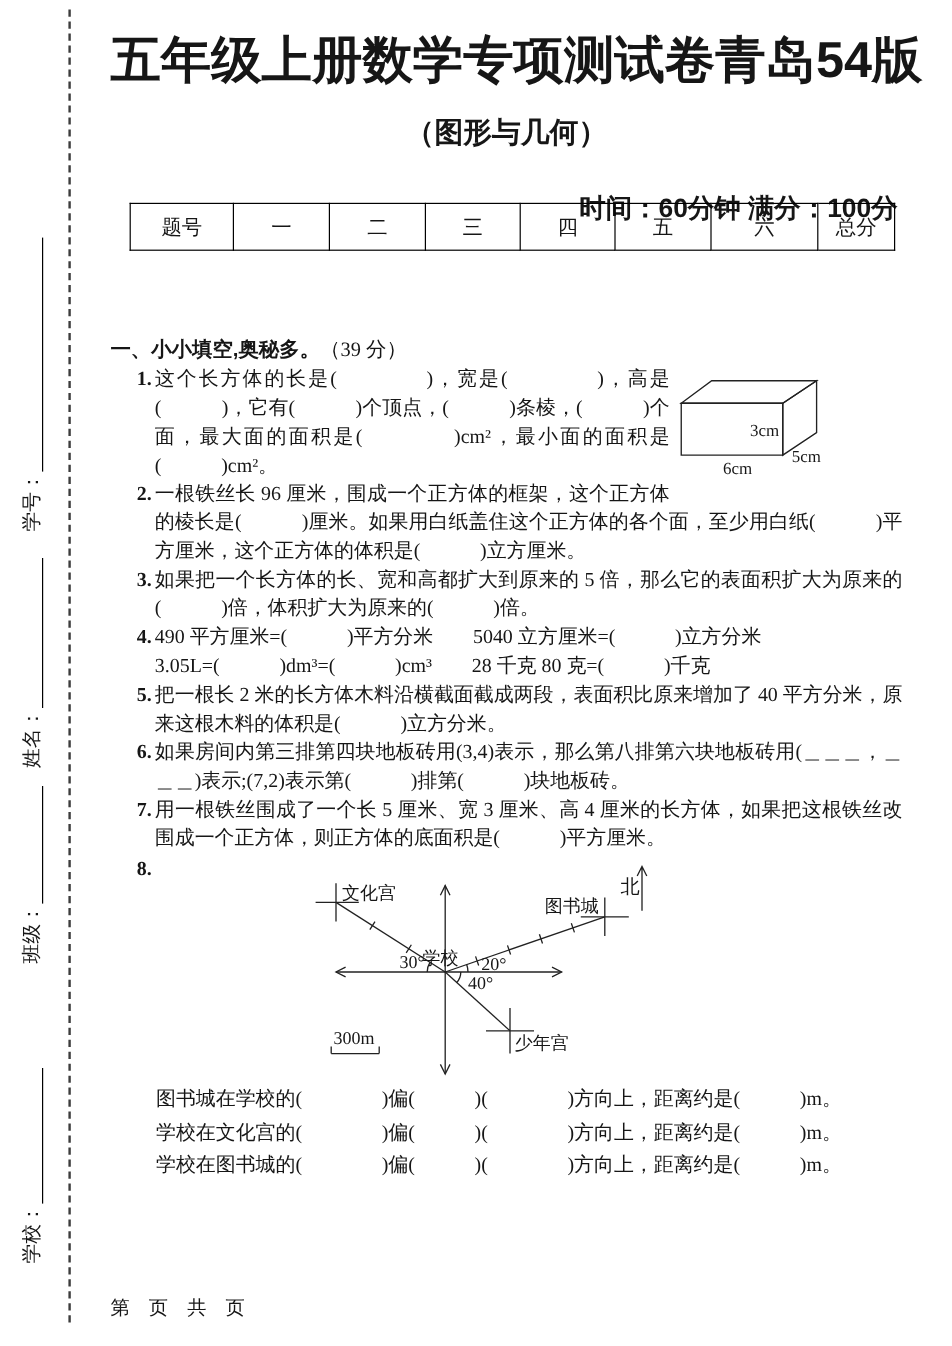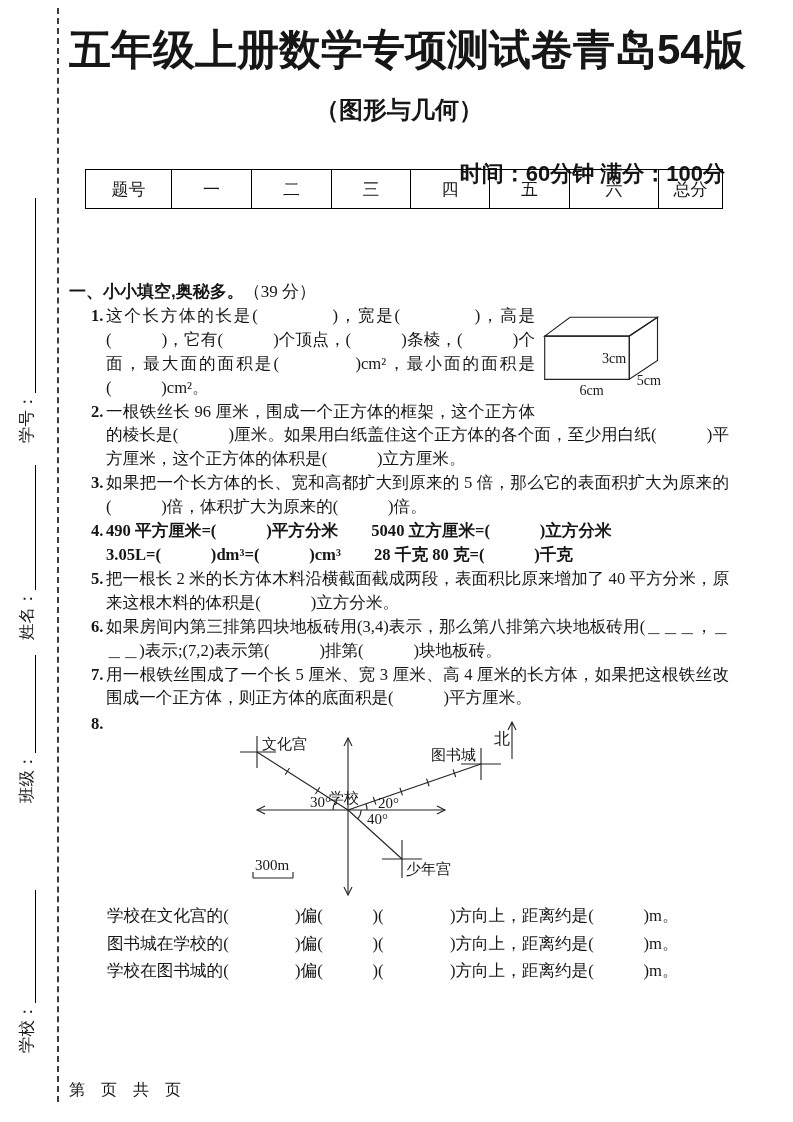"五年级上册数学专项测试卷青岛54版" .main { left: 69px -> 92px }
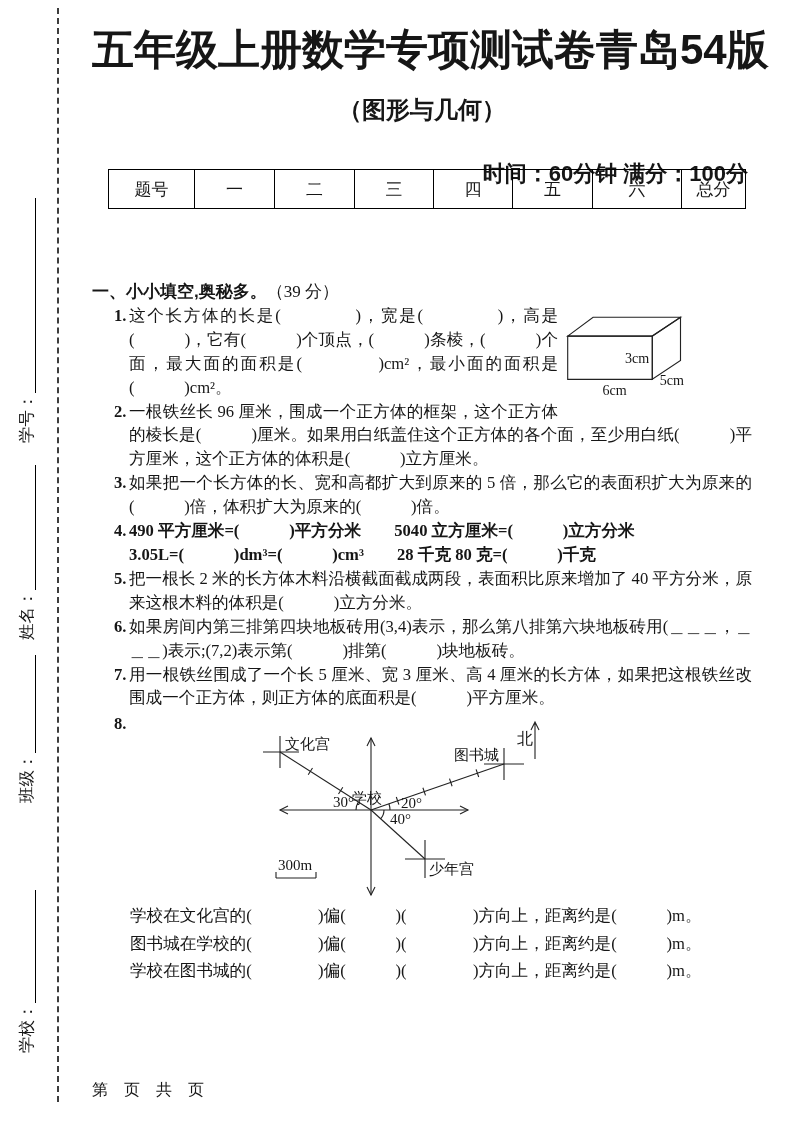"490 平方厘米=( )平方分米 5040 立方厘米=(" .q4line { font-weight: bold -> none }
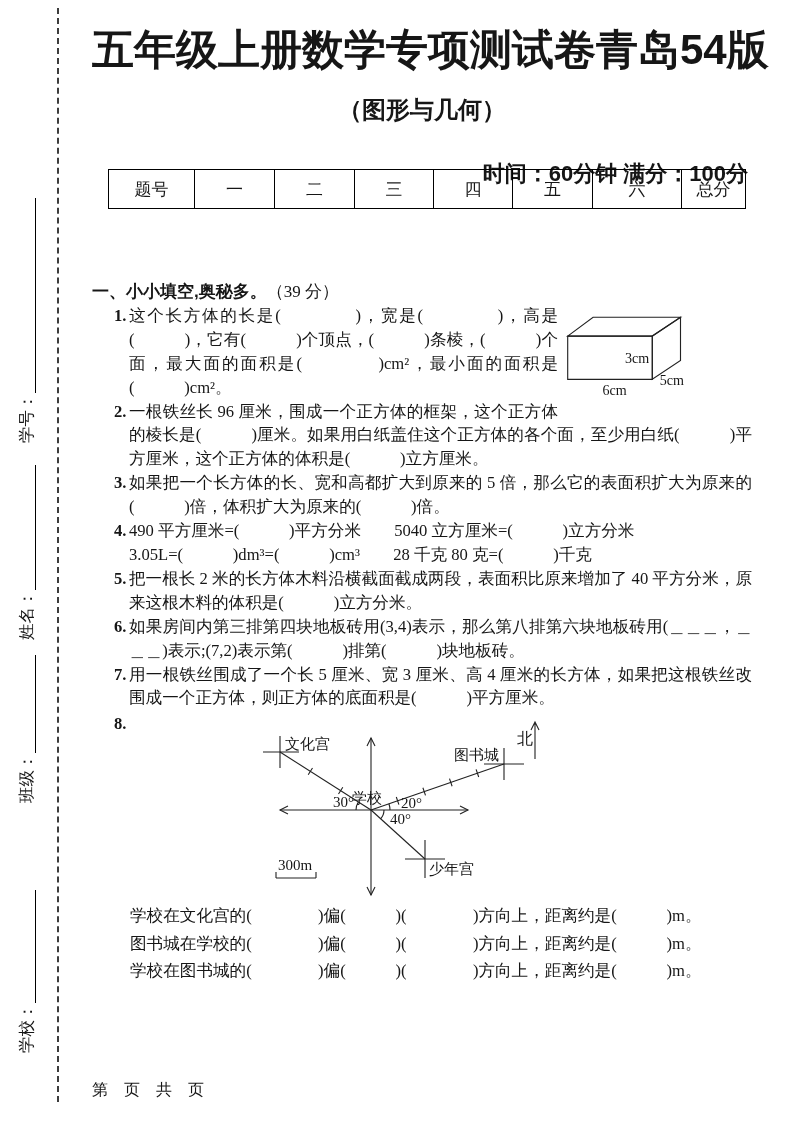"学校在文化宫的( )偏( )( )方向上，距离约是( )m。" div.dirline { order: before "图书城在学校的( )偏( )( )方向上，距离约是( )m。" -> after "图书城在学校的( )偏( )( )方向上，距离约是( )m。" }
